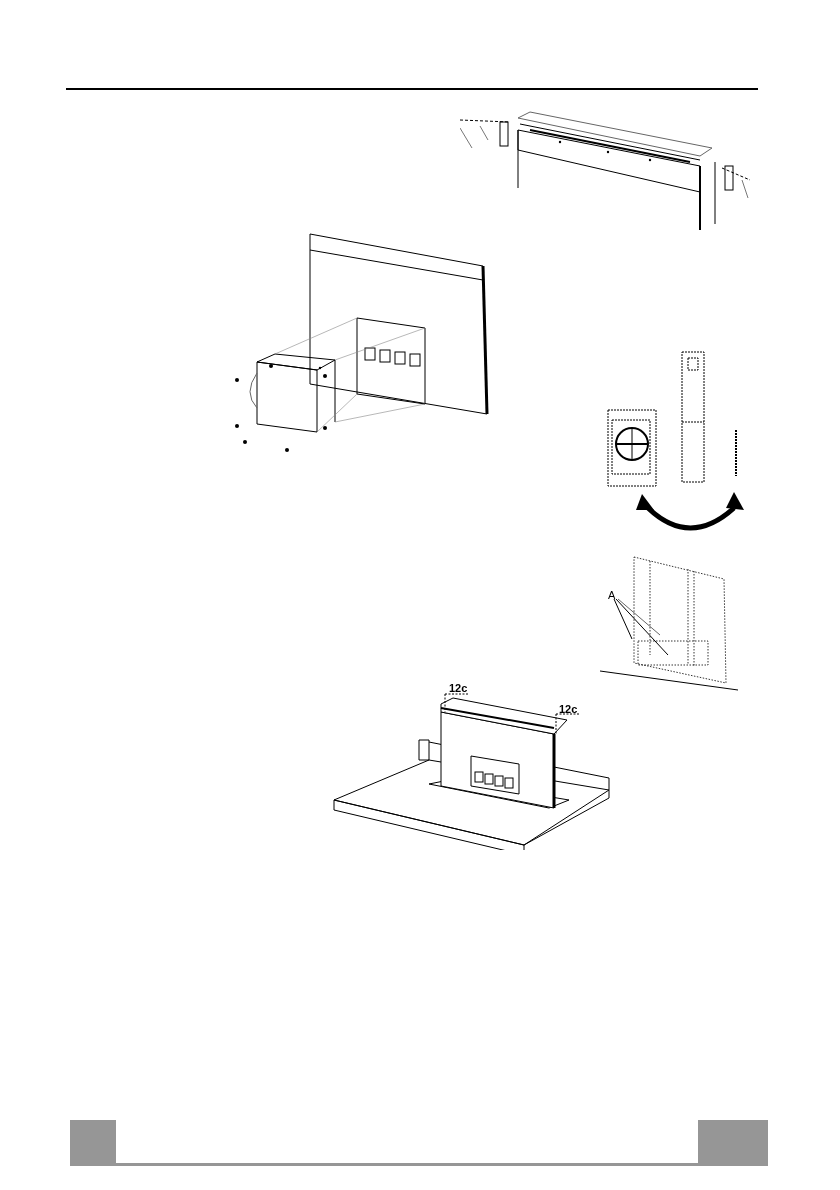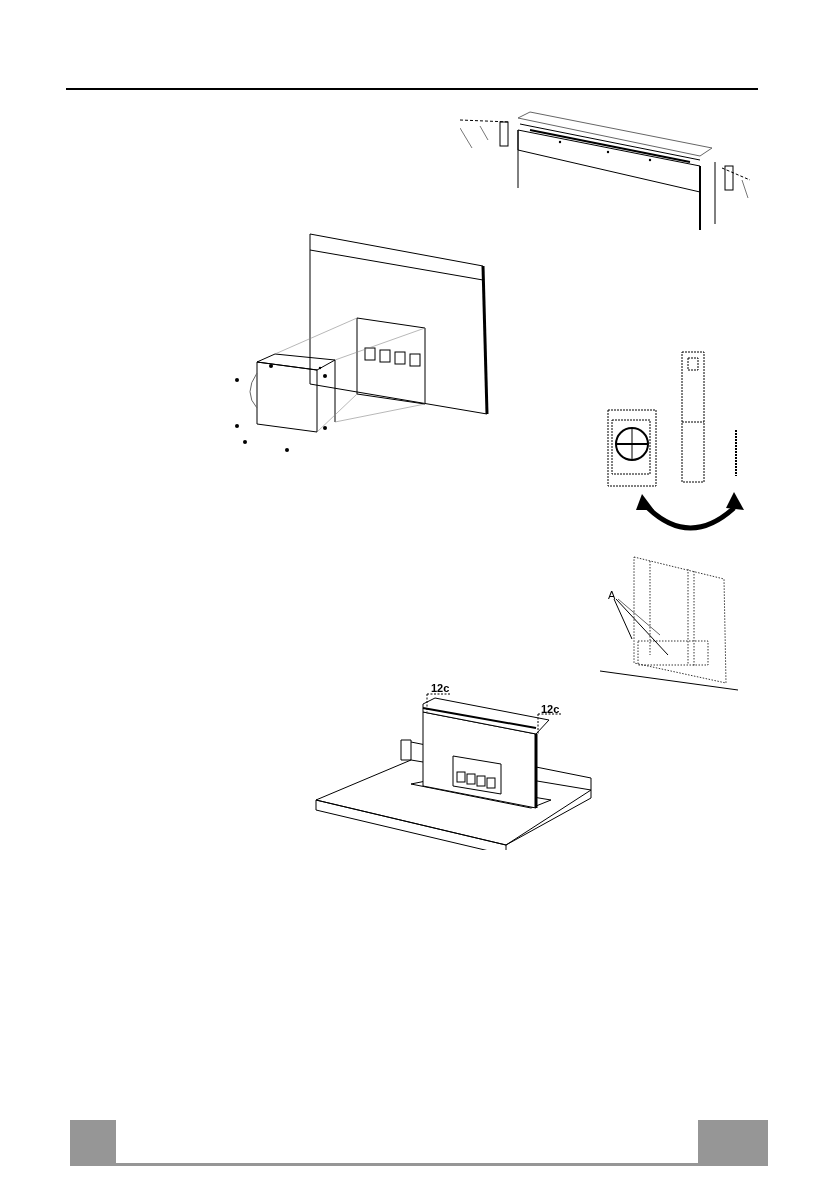"12c" div.abs { left: 311px -> 329px }
